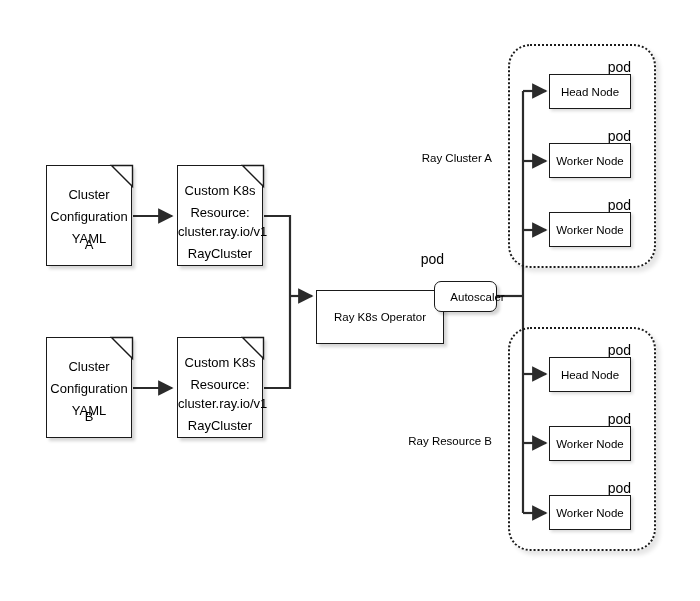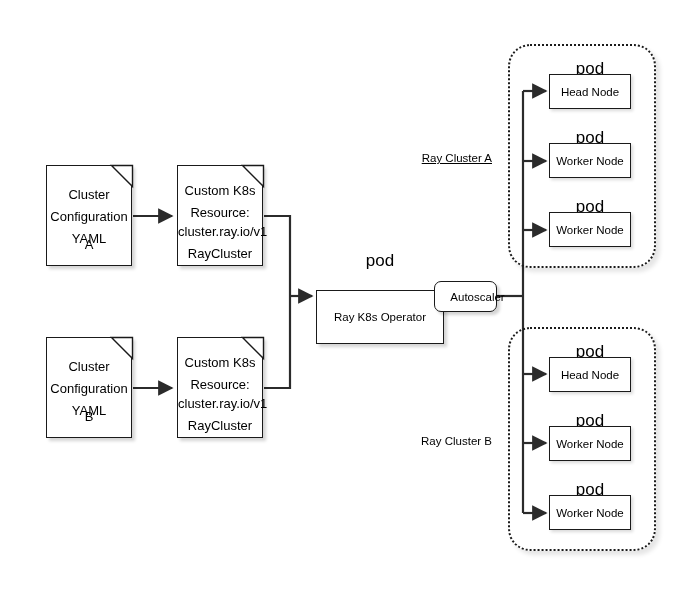"pod" .pod-cap { font-size: 17px -> 14px; text-align: center -> right }
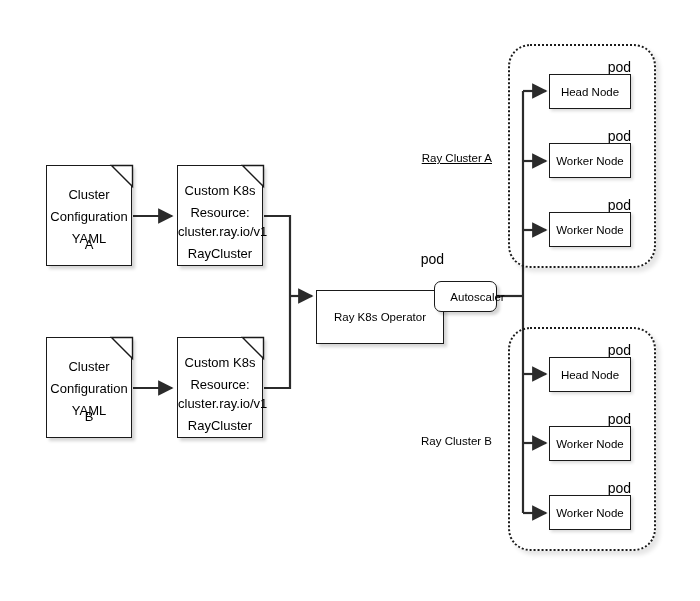"Ray Cluster A" div.cluster-cap { text-decoration: underline -> none }
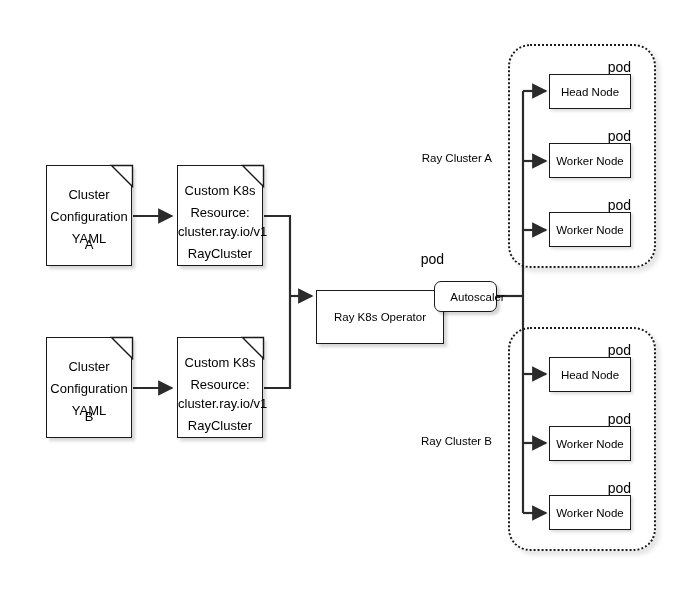"Ray Cluster B" div.cluster-cap { text: Cluster -> Resource }
